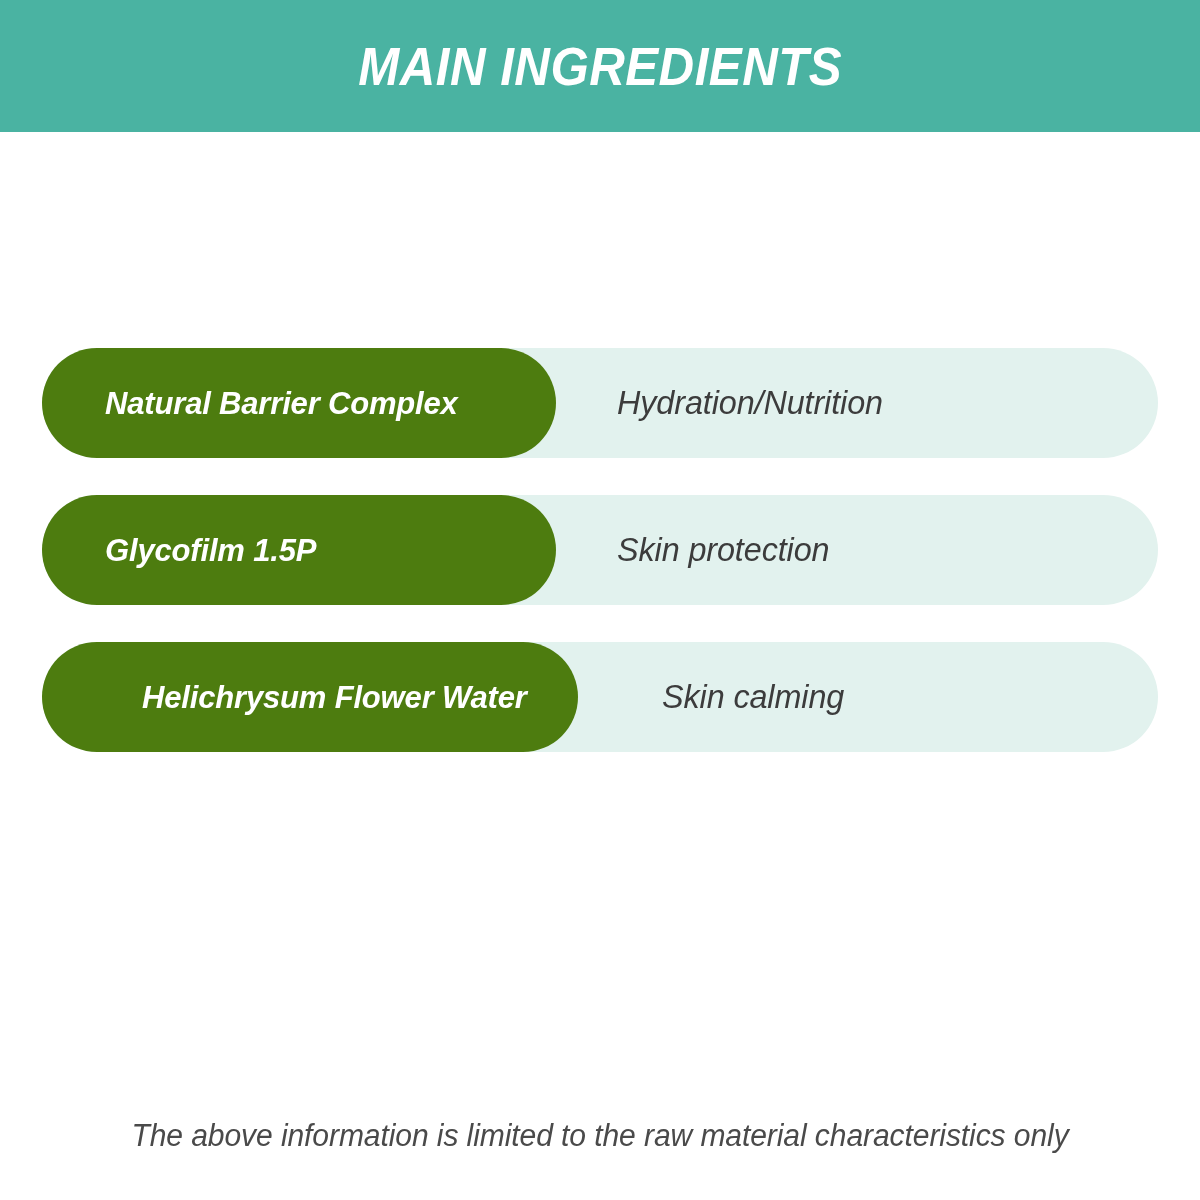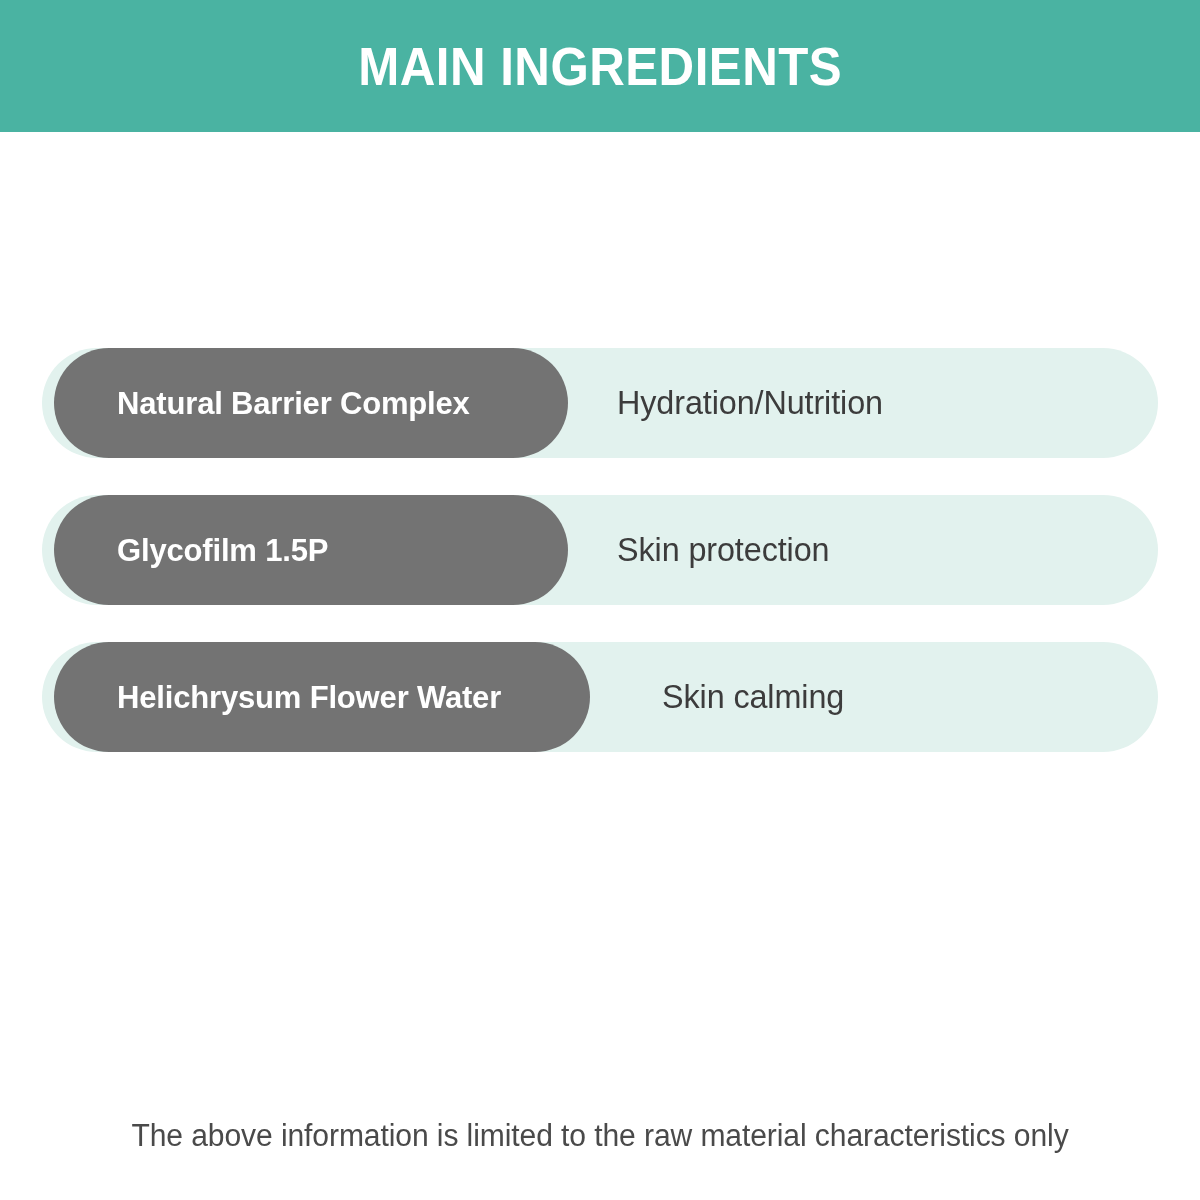"MAIN INGREDIENTS" .page { font-style: none -> italic }
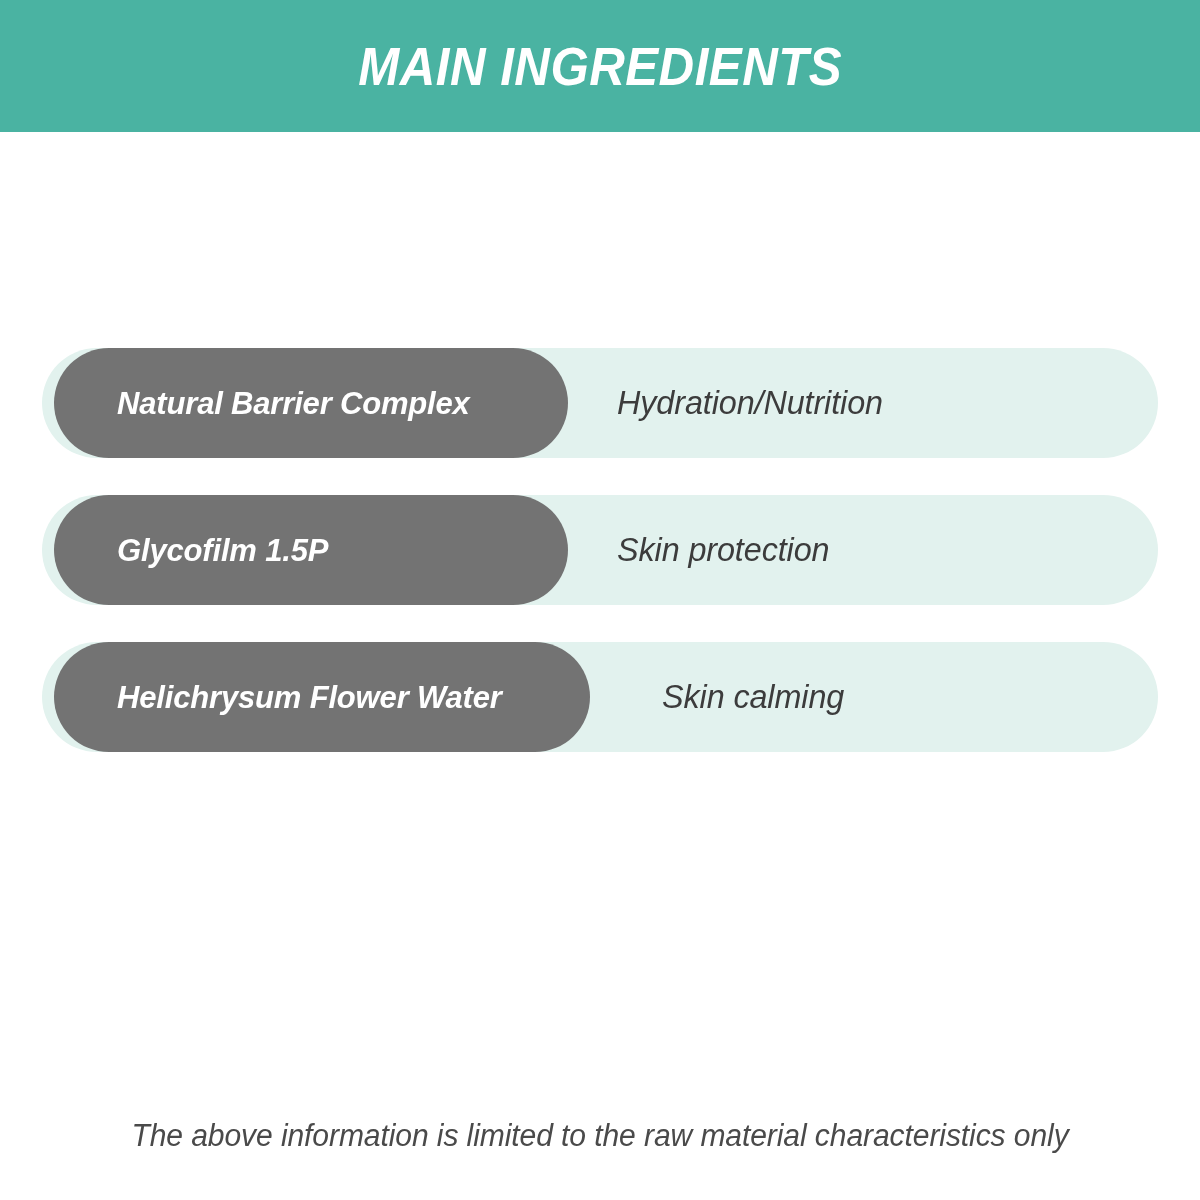"Natural Barrier Complex" .row-pill { background: #737373 -> #4d7c0f; left: 12px -> 0 }
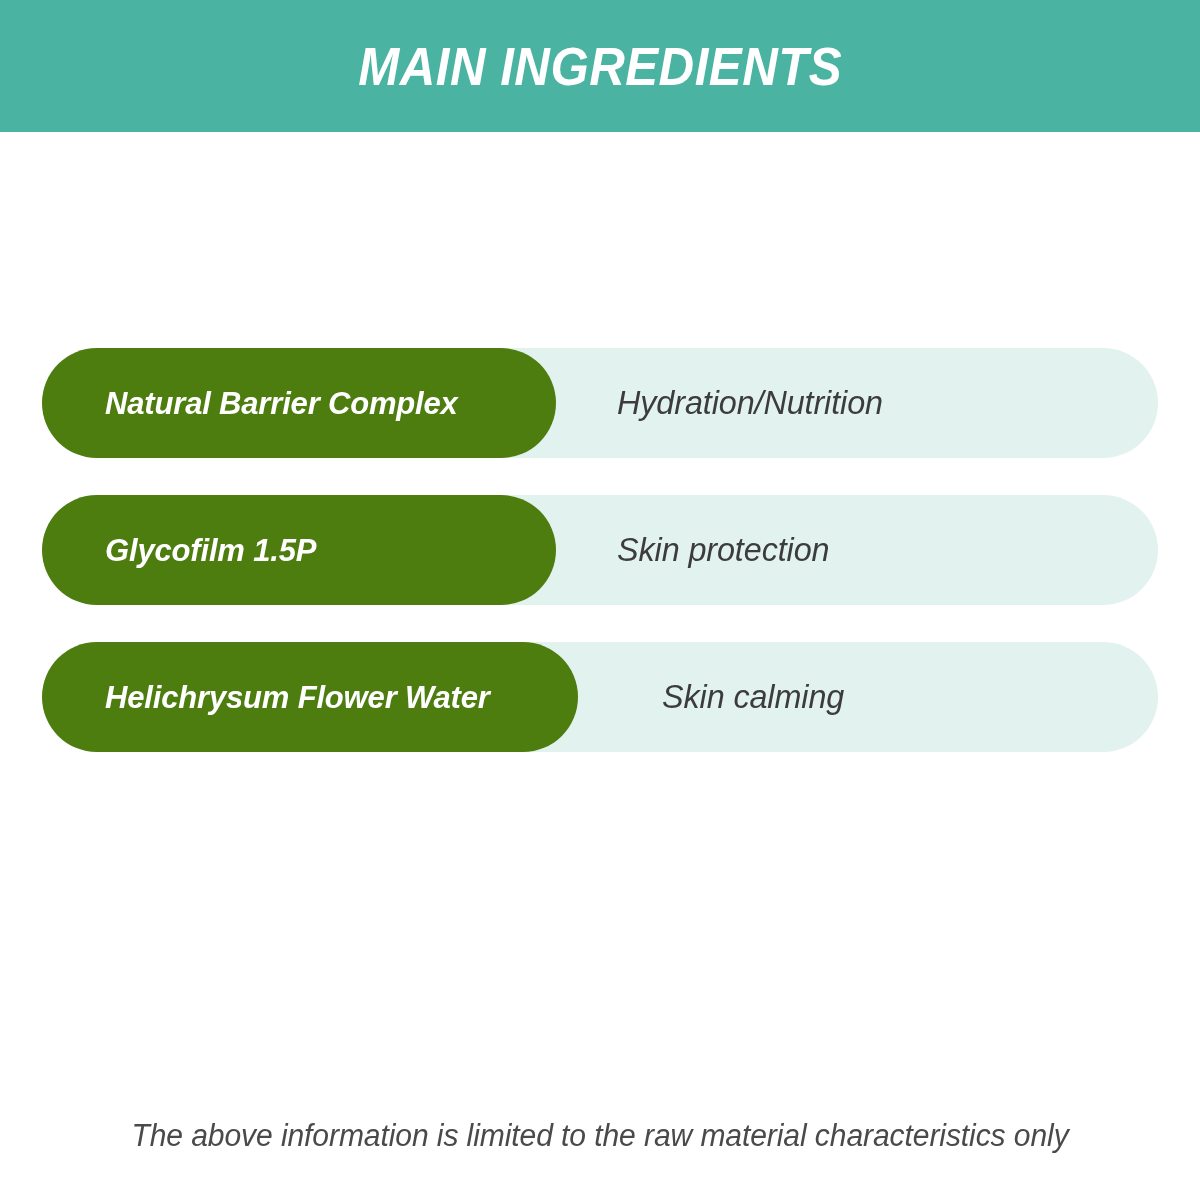"Helichrysum Flower Water" .row-4 .row-pill { justify-content: none -> center }
